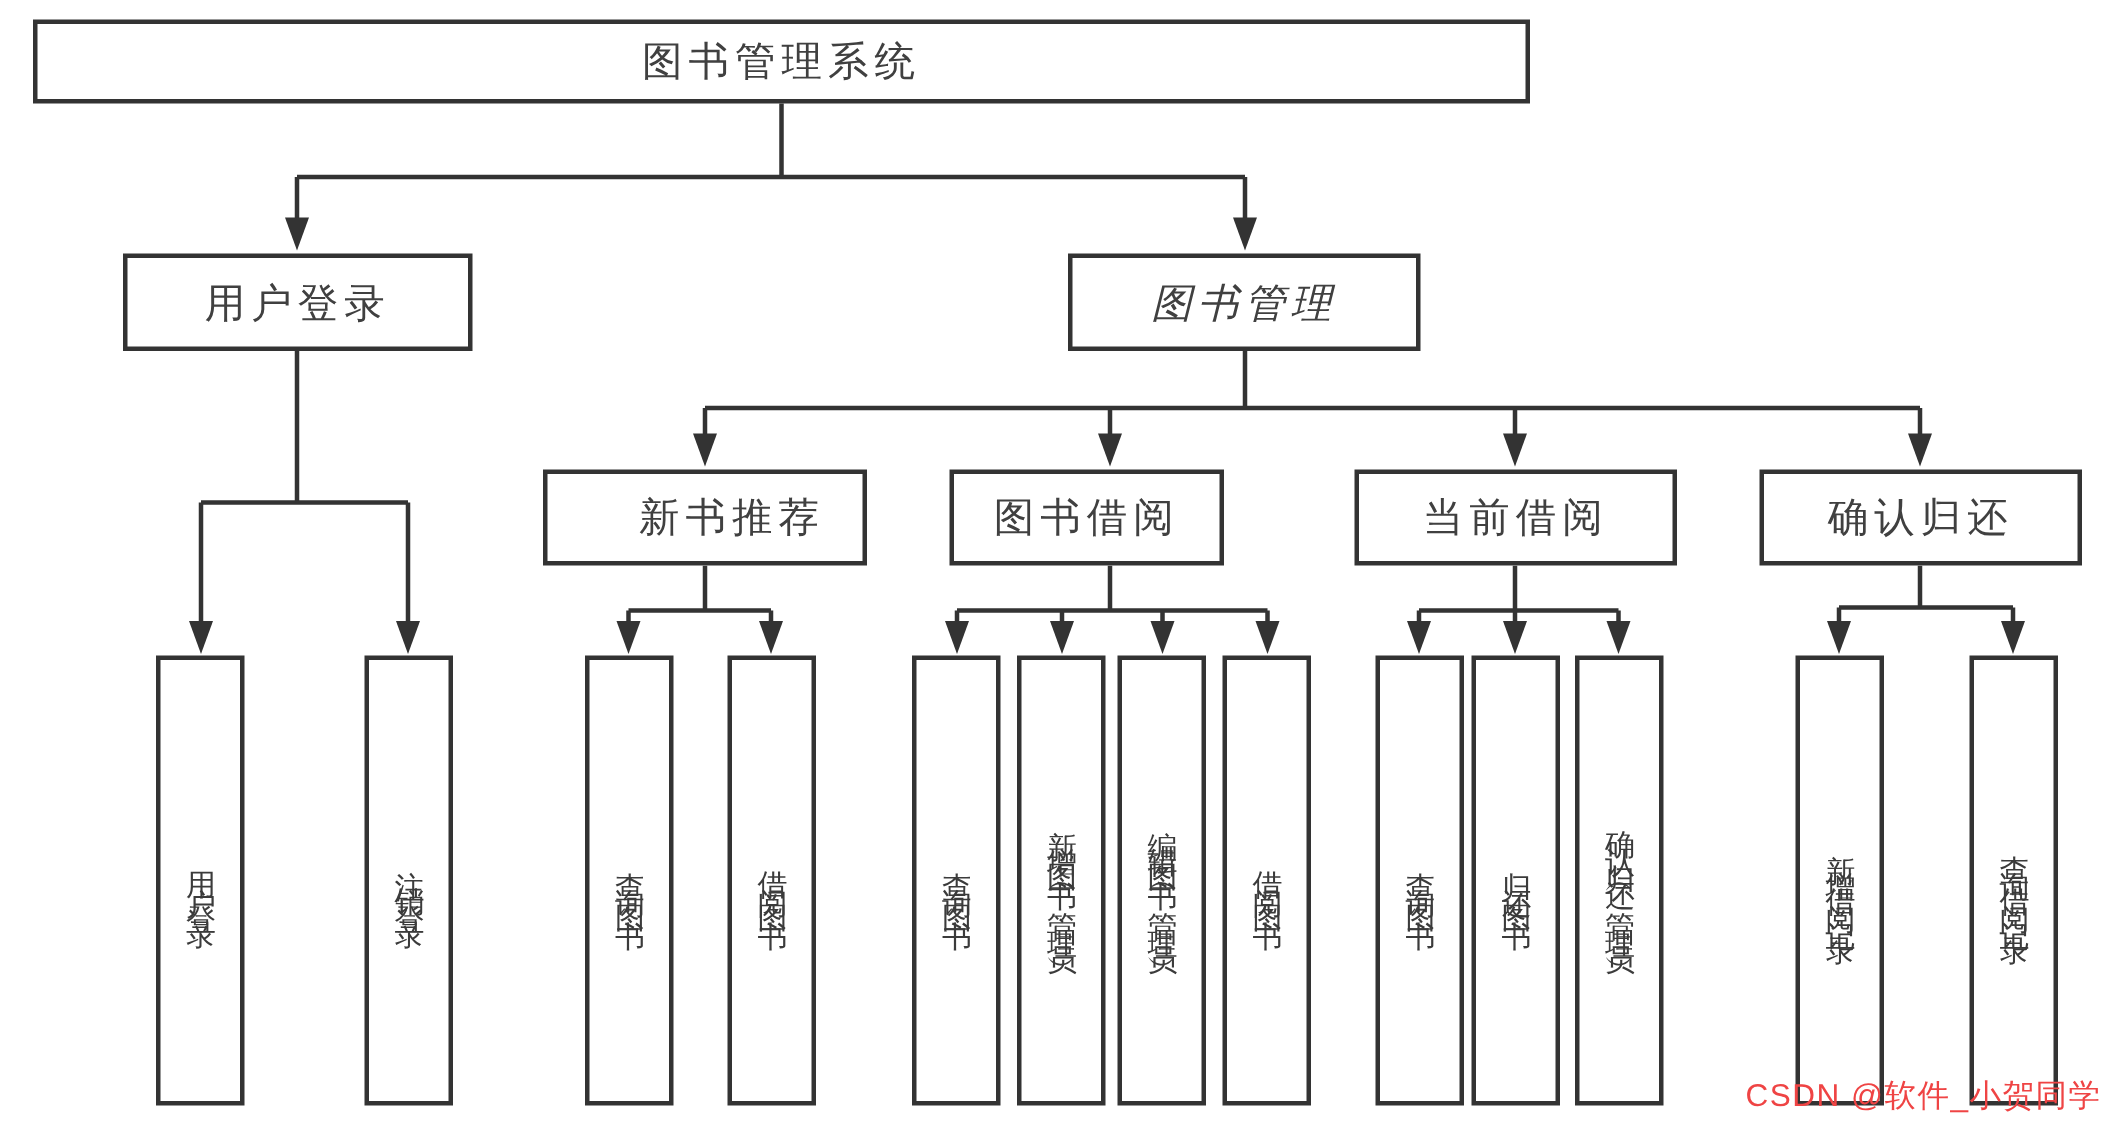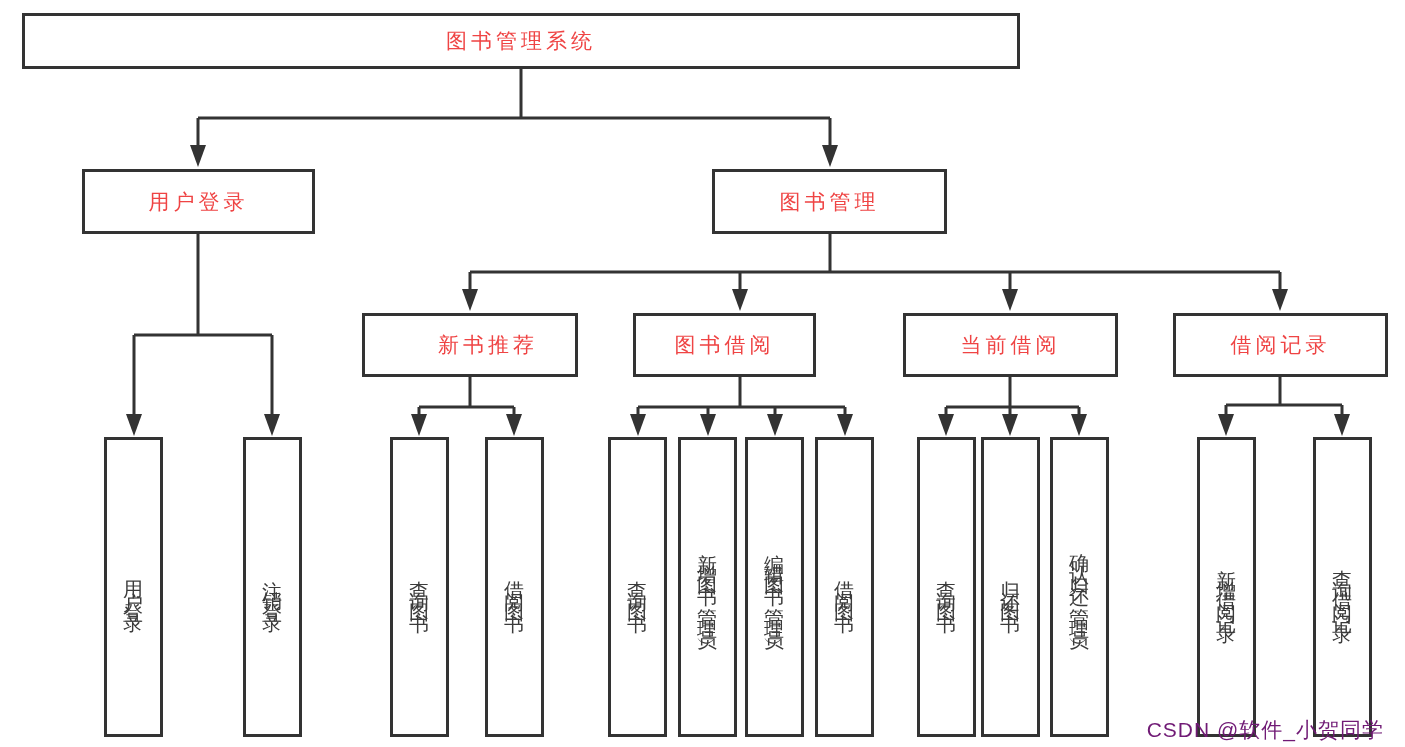"图书管理系统" .box { color: #ef4444 -> #404040; font-size: 21px -> 27px }
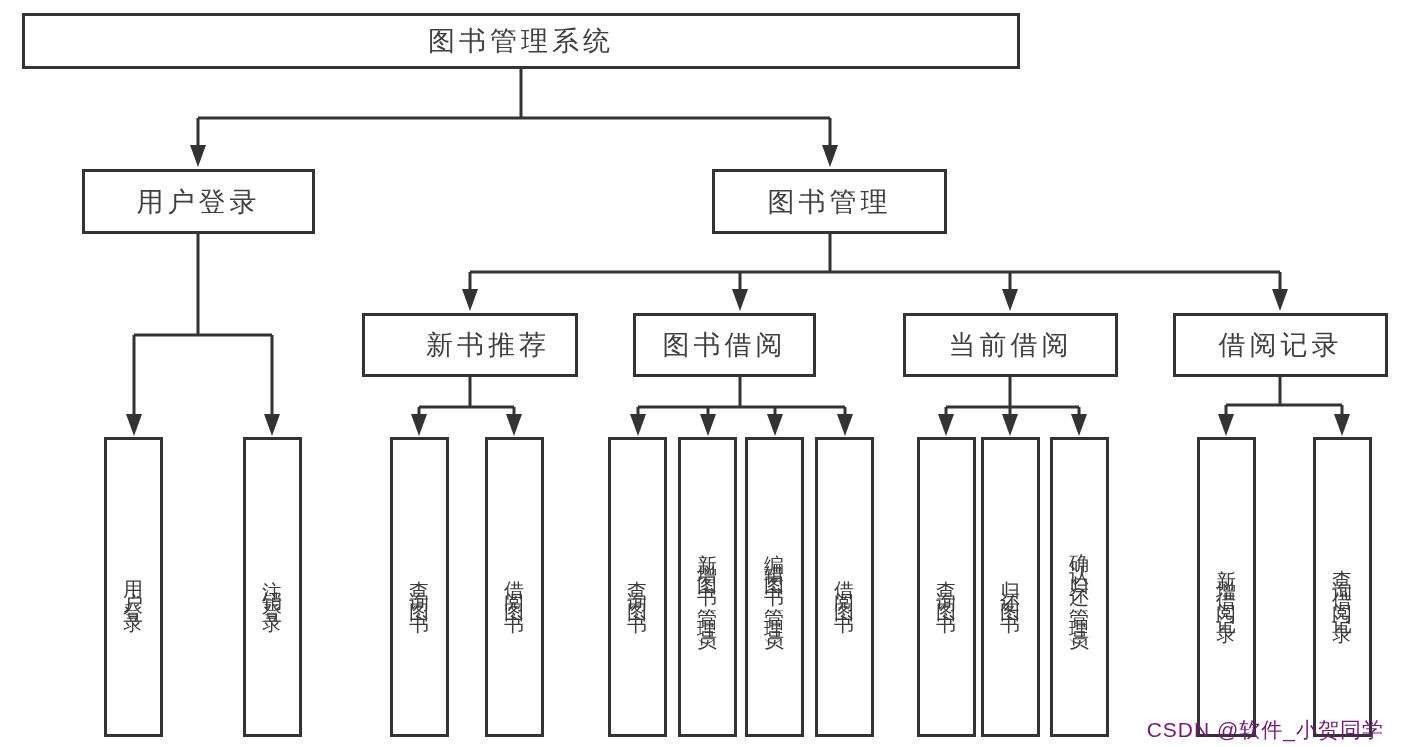"图书管理" .n-mgmt { font-style: none -> italic }
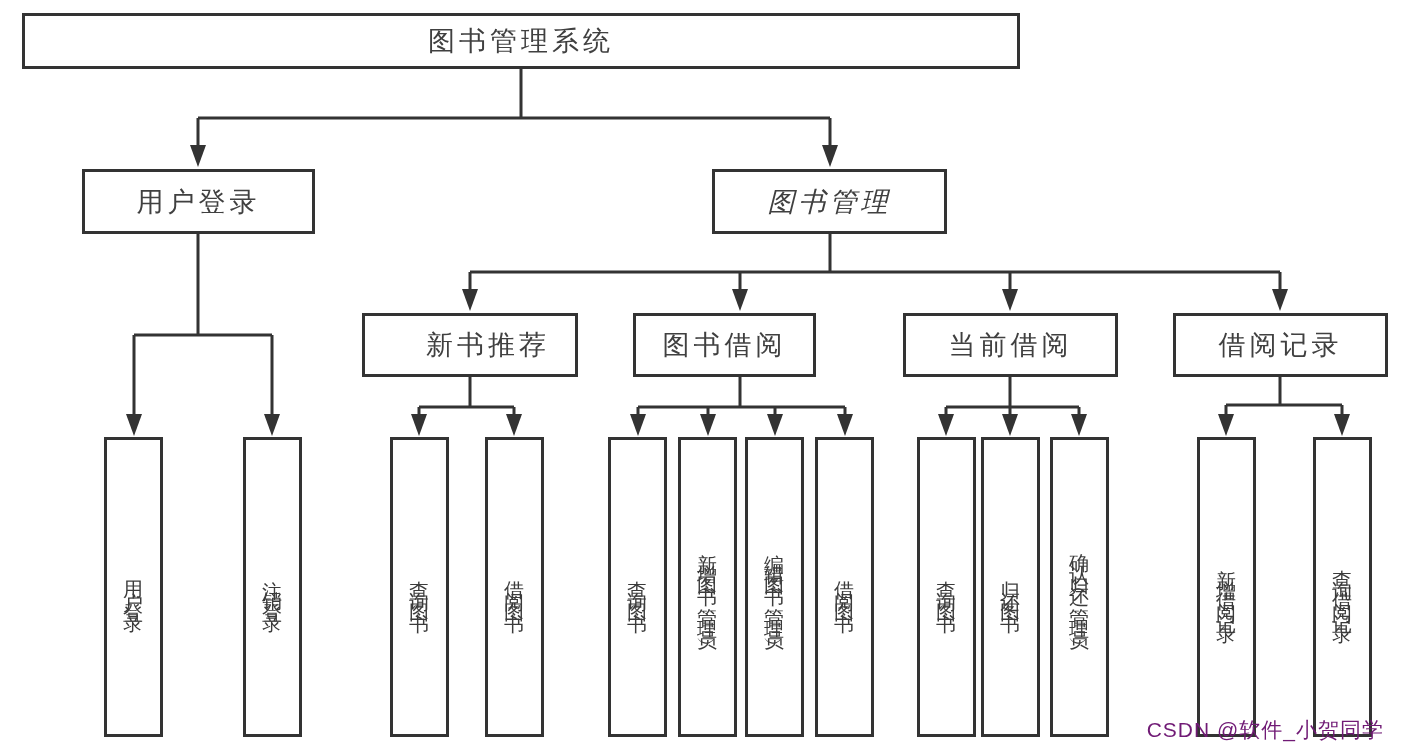"借阅记录" div.box { text: 借阅记录 -> 确认归还 }
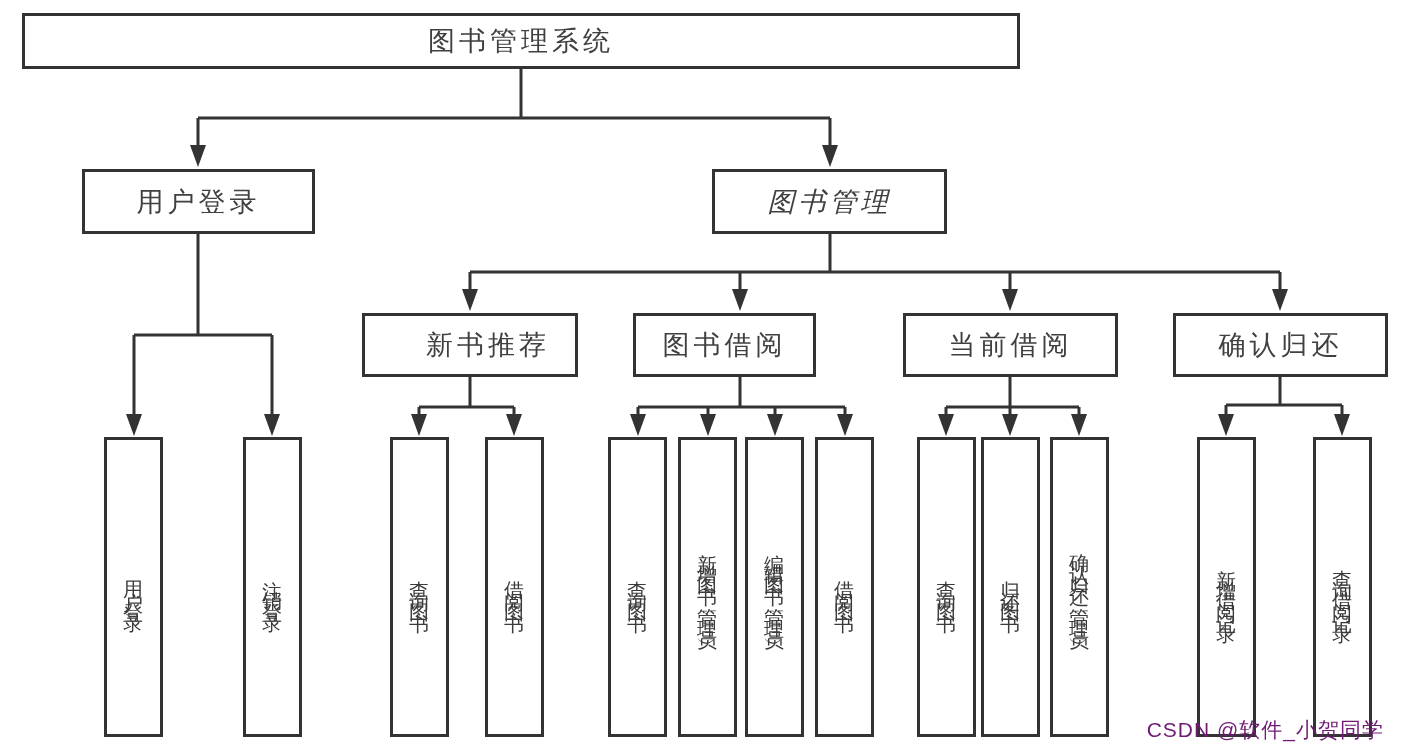"CSDN @软件_小贺同学" .watermark { color: #701a75 -> #ef4444; right: 21px -> 4px }
